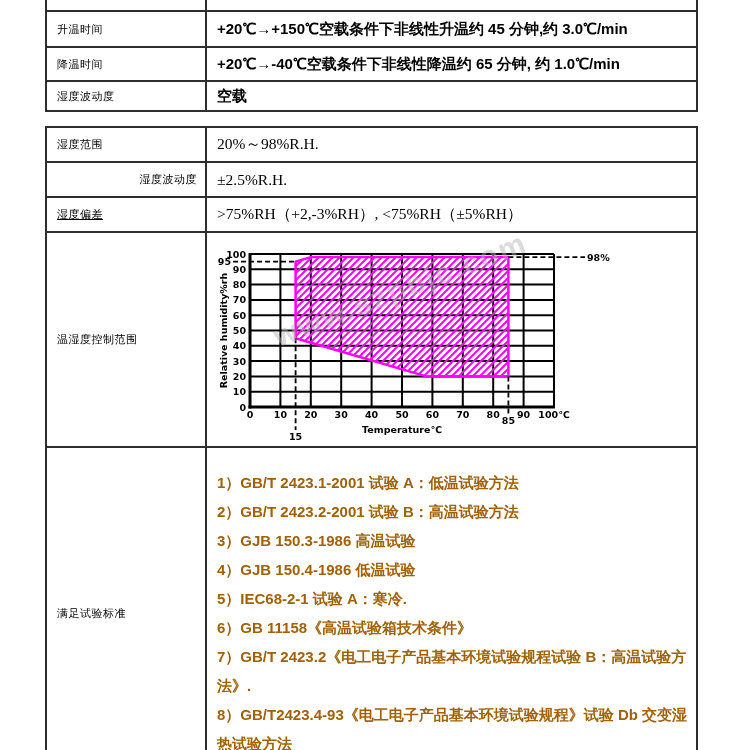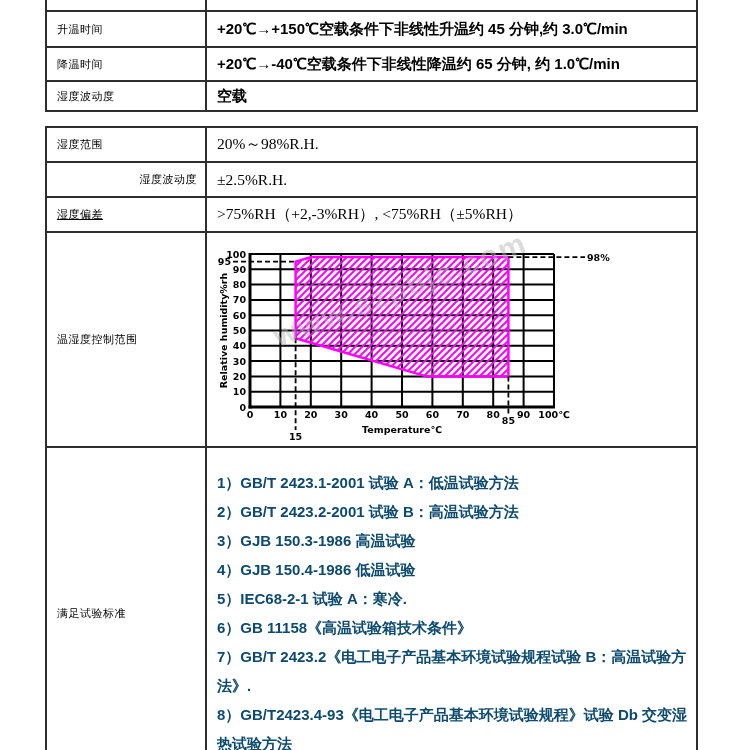"1）GB/T 2423.1-2001 试验 A：低温试验方法" td.standards p { color: #0c4a6e -> #a16207 }
